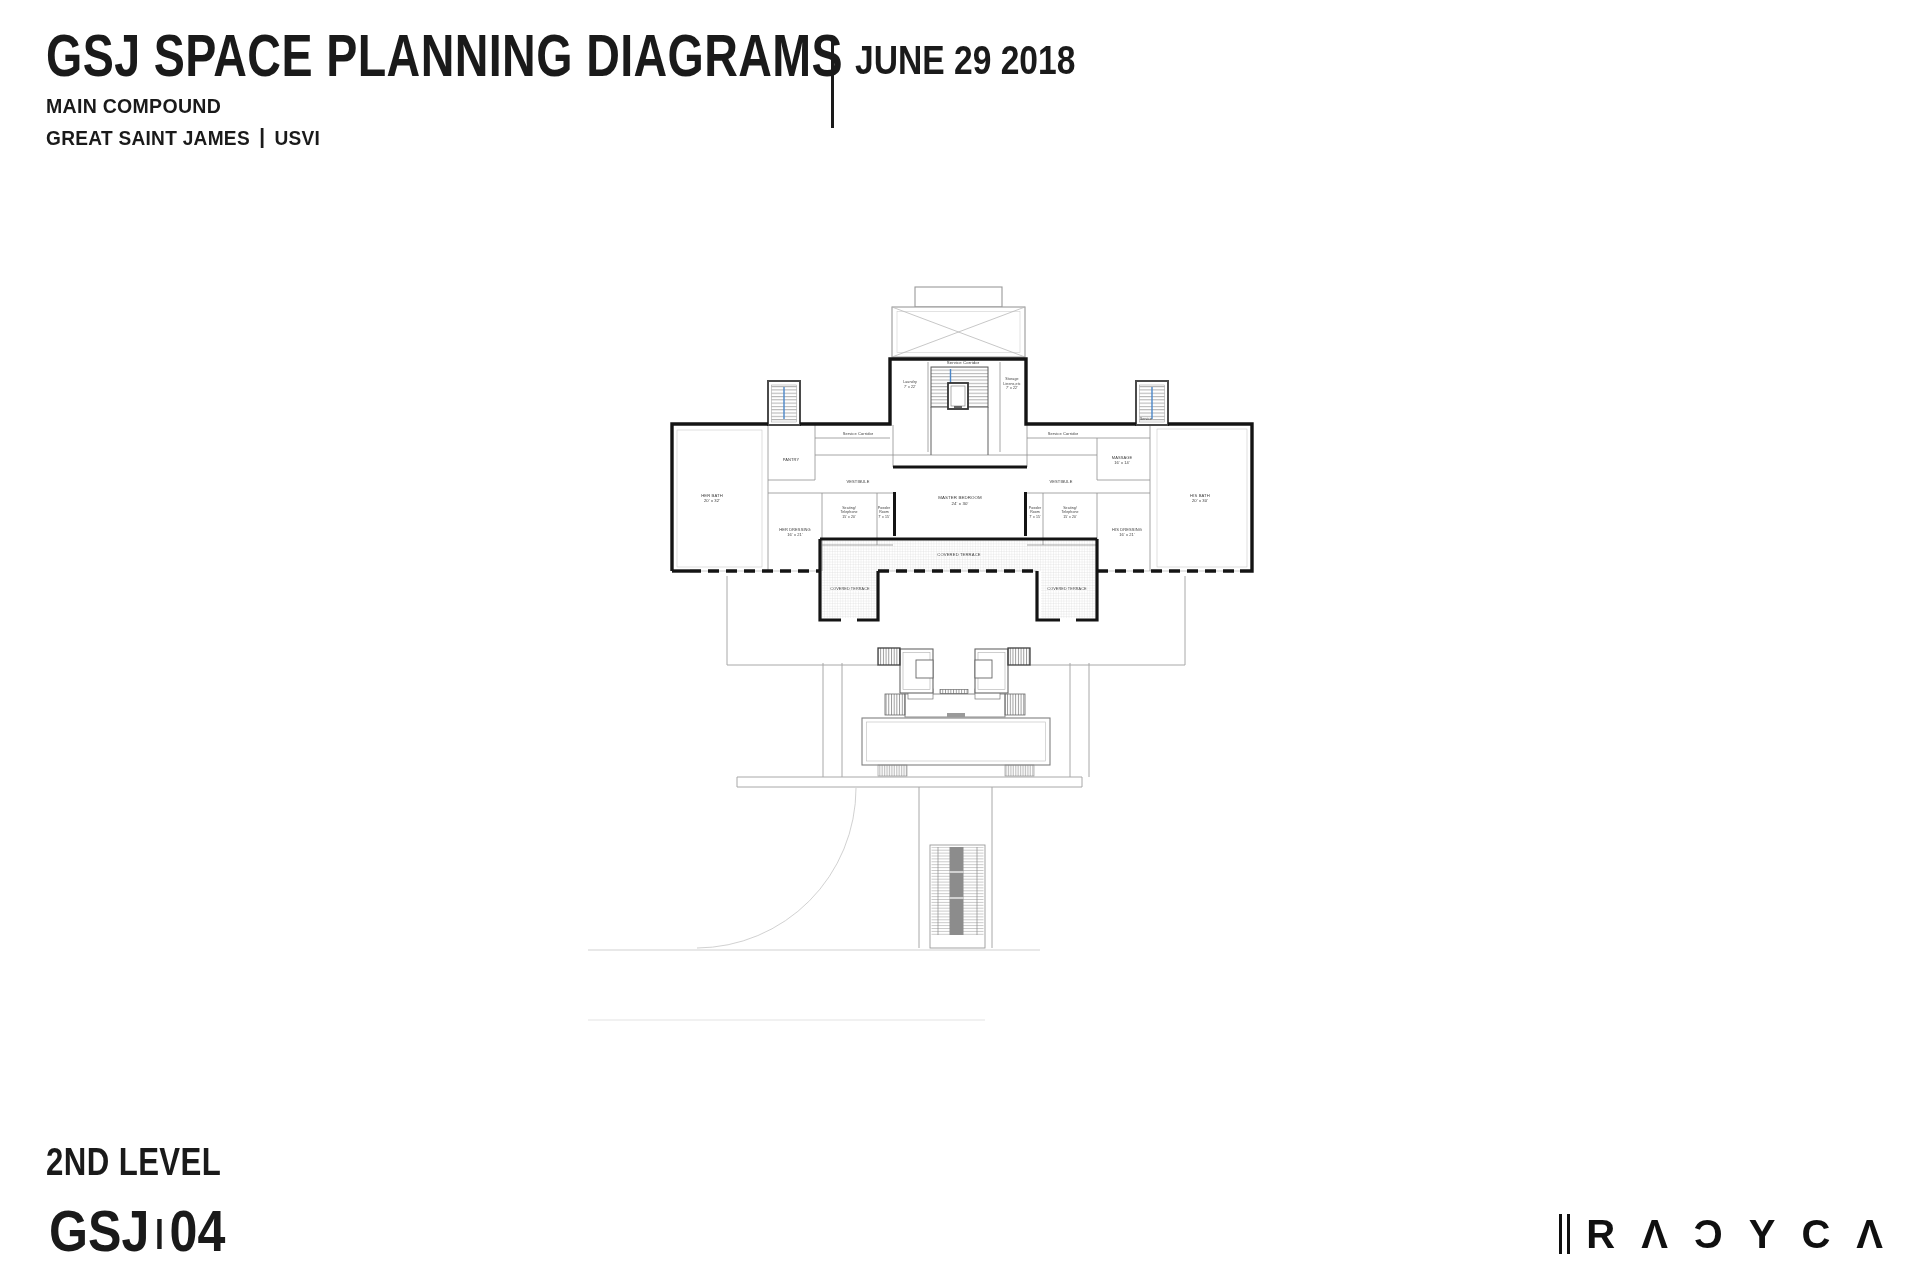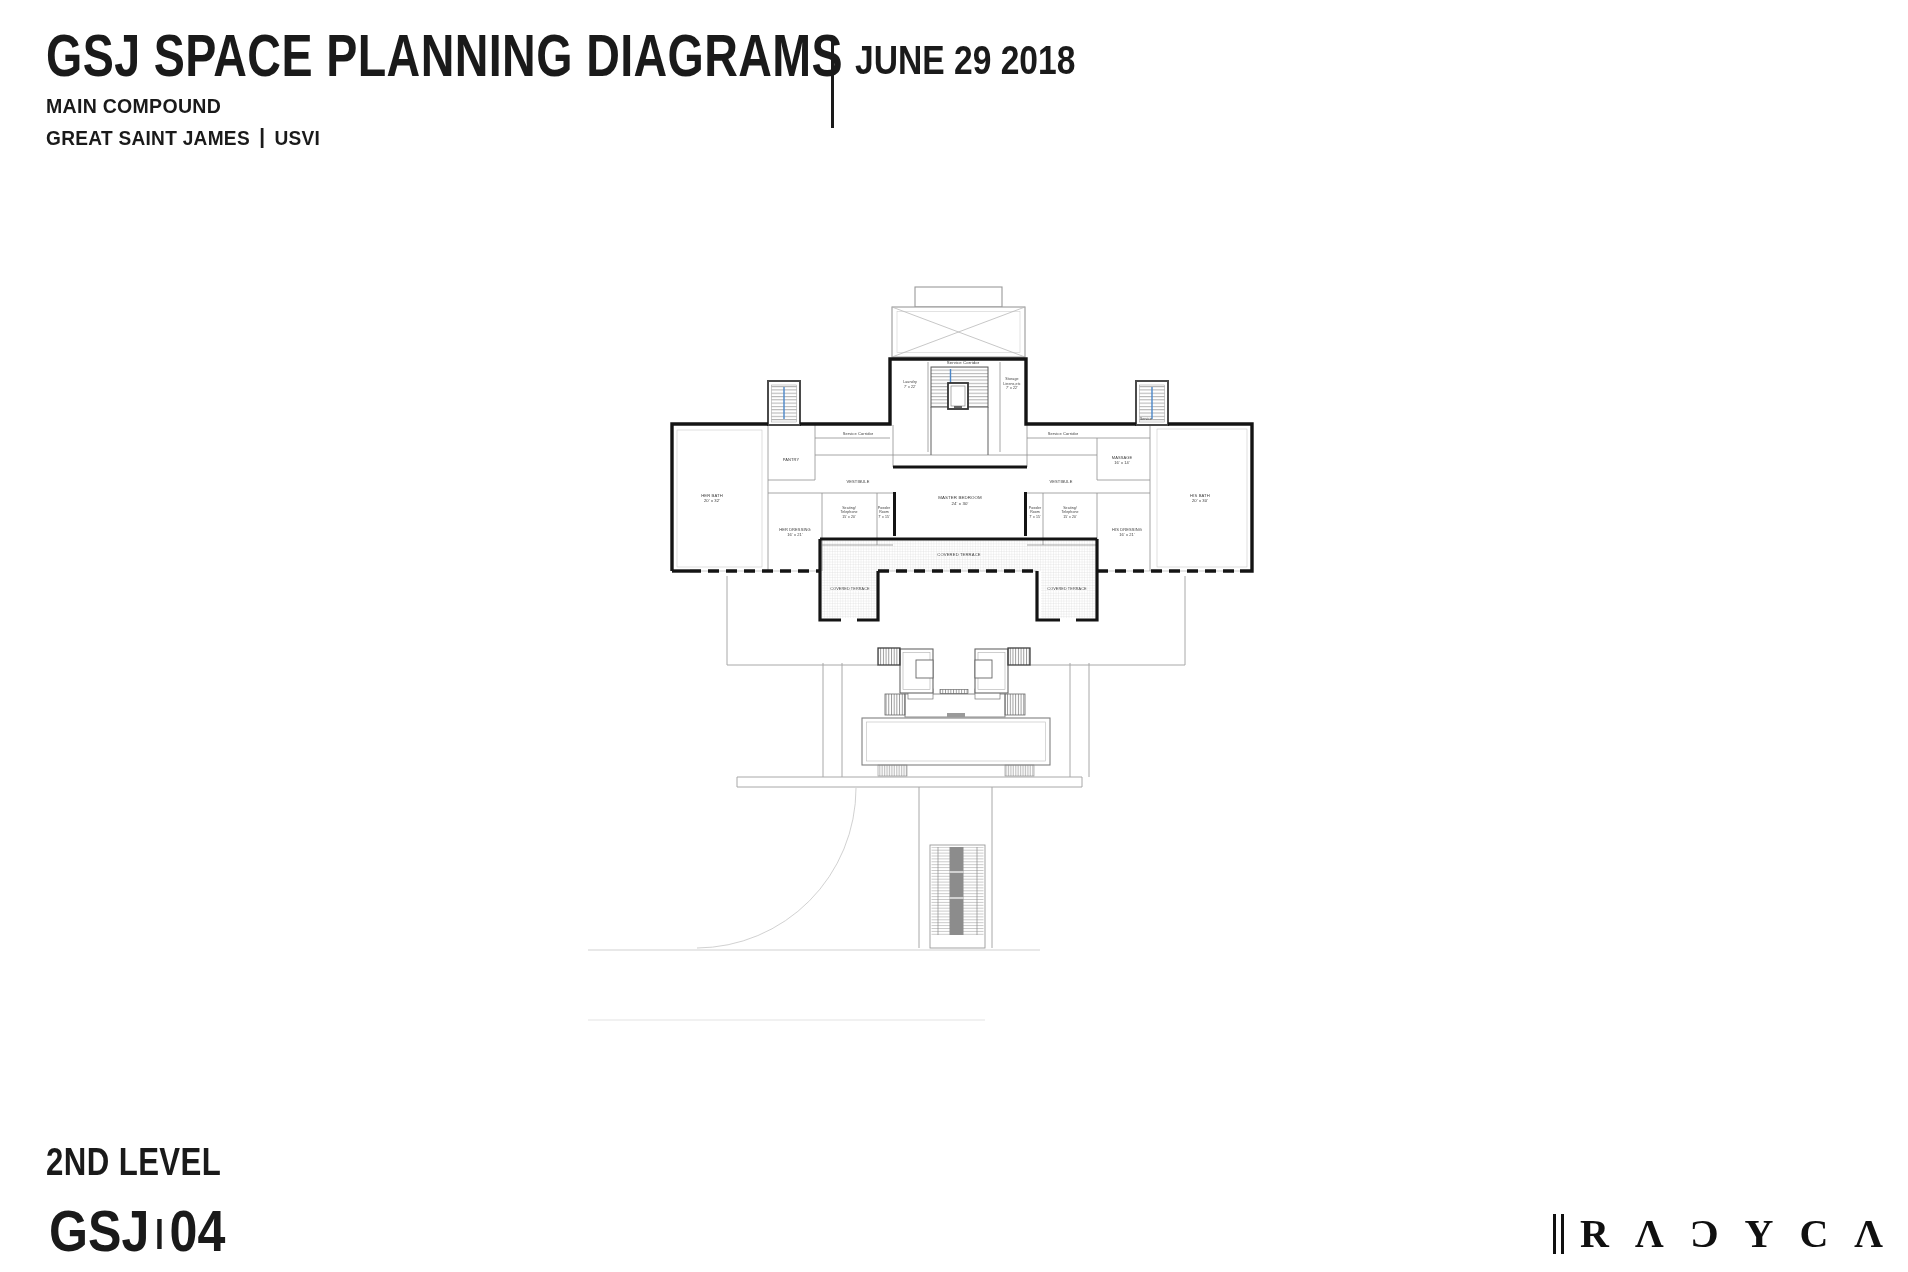"R Λ Ɔ Y C" .radyca-logo { font-family: Liberation Serif, serif -> Liberation Sans, sans-serif }
